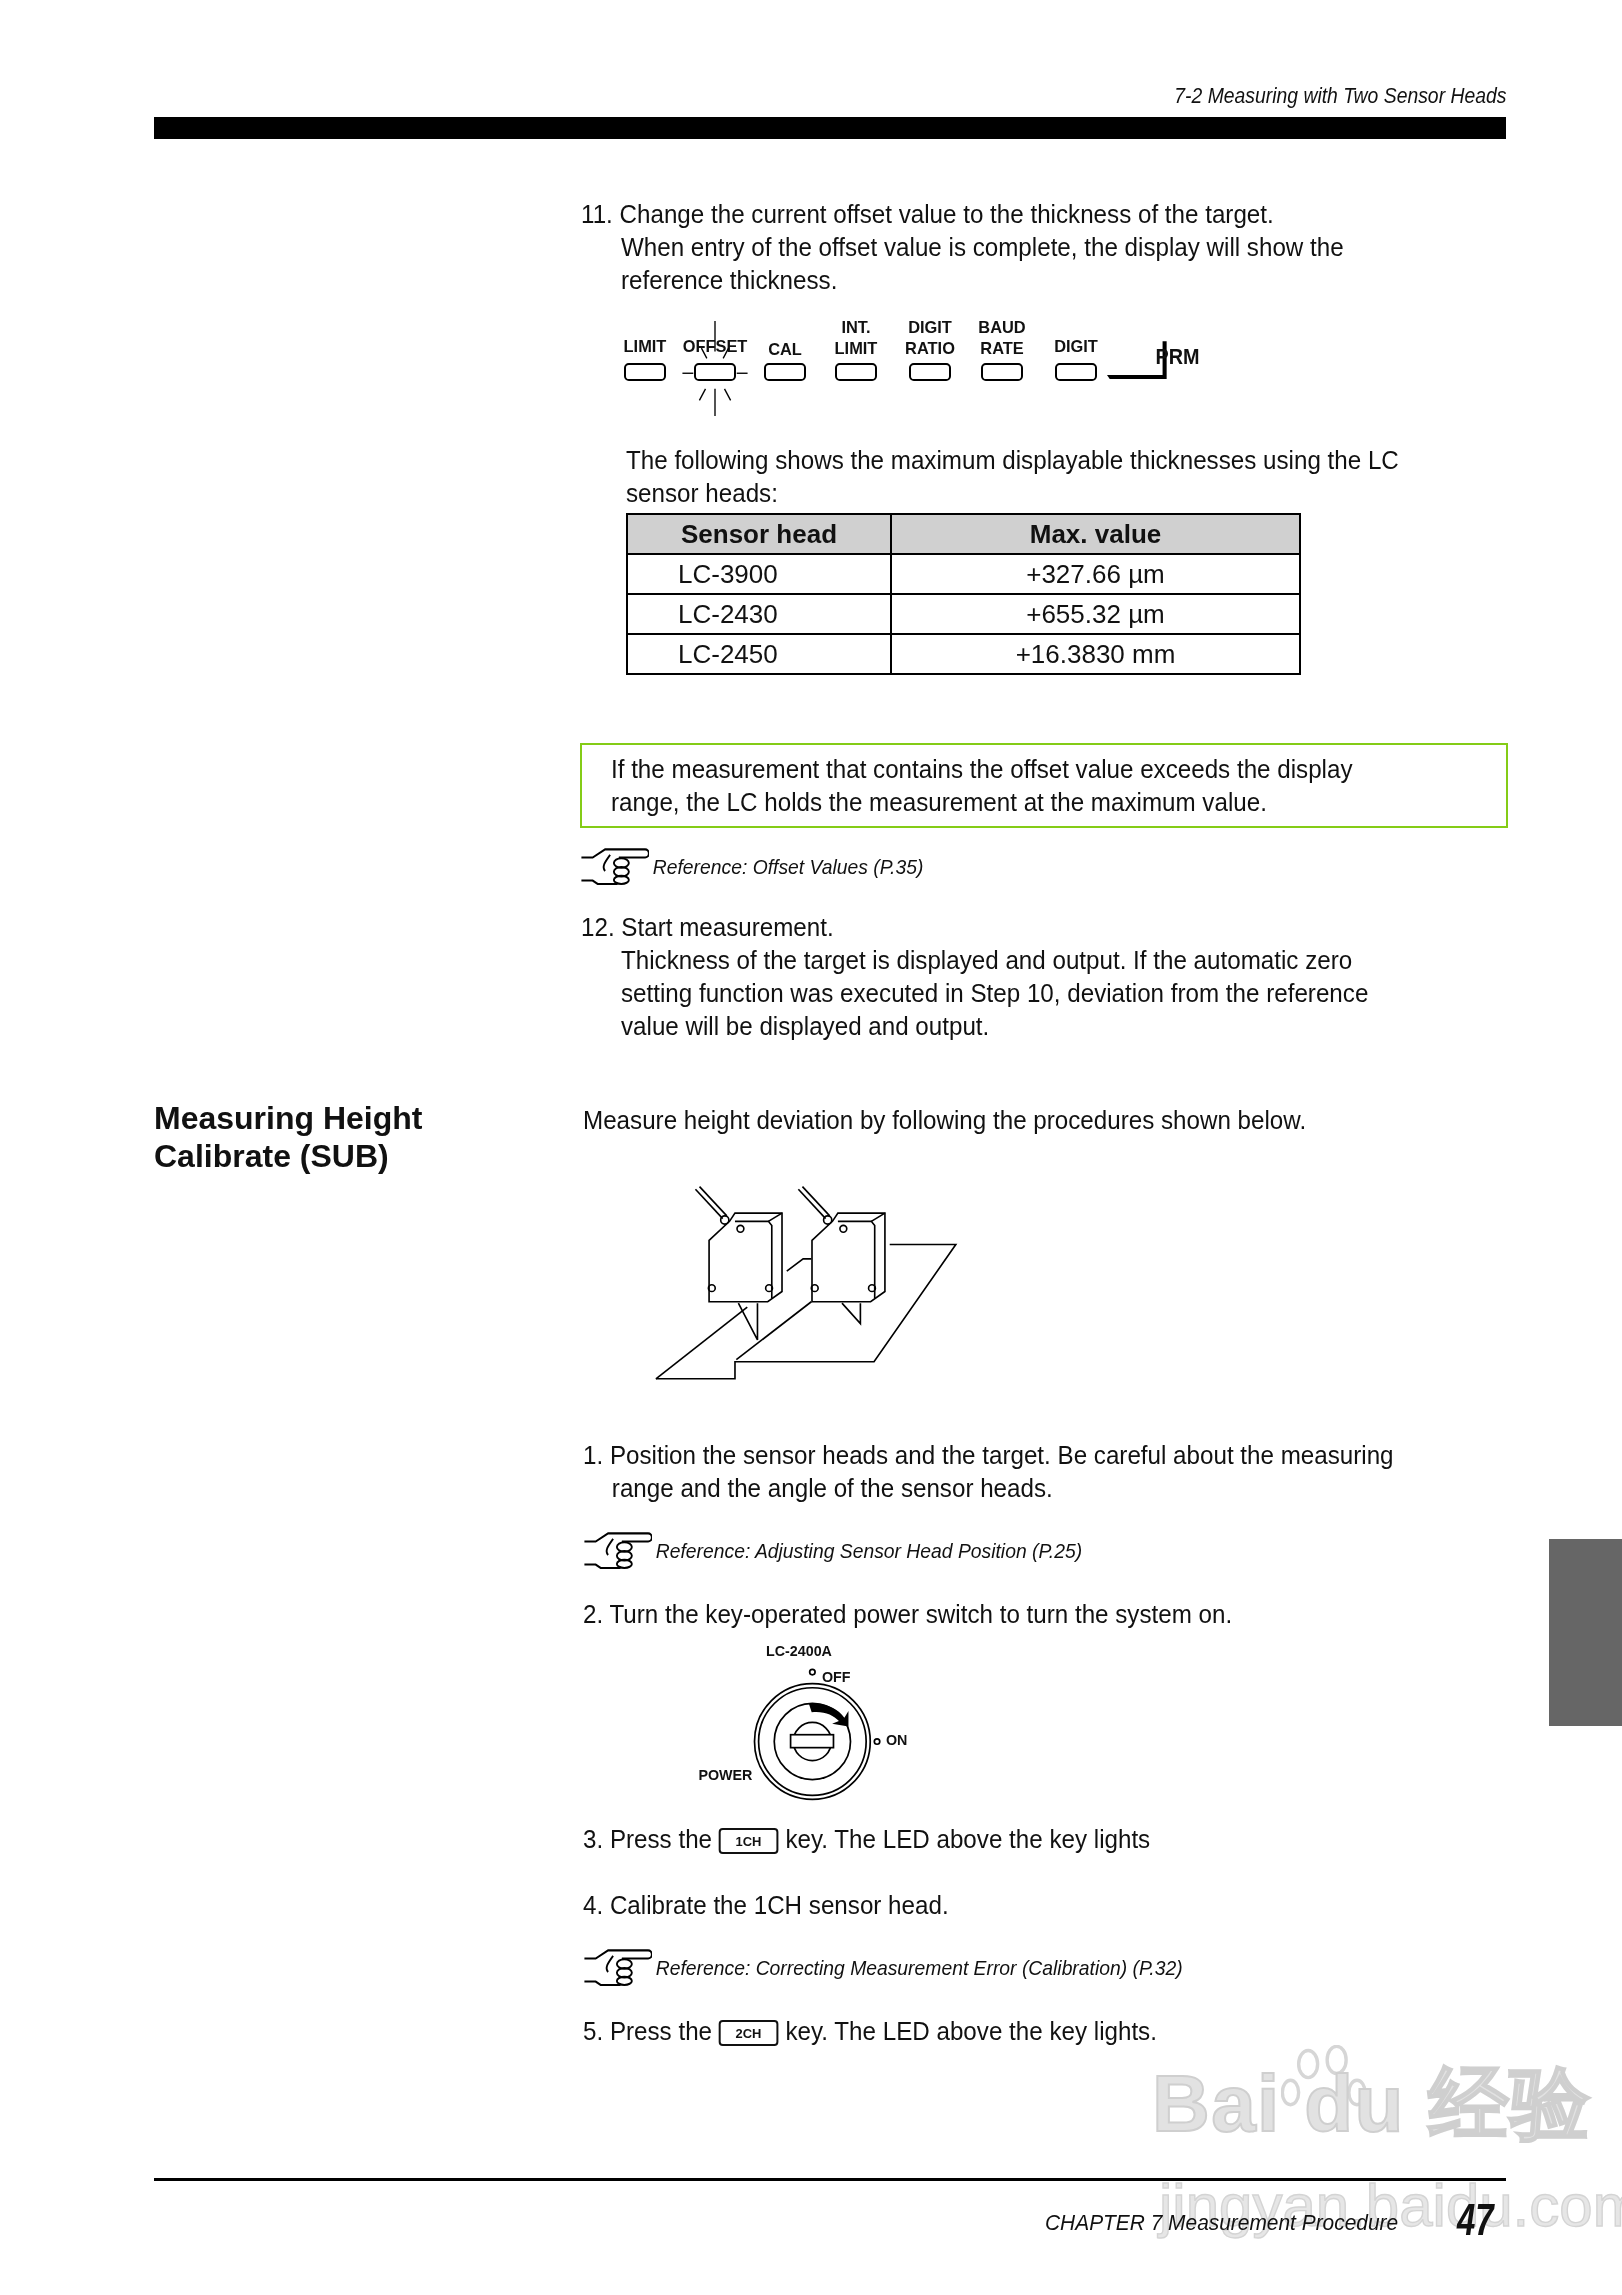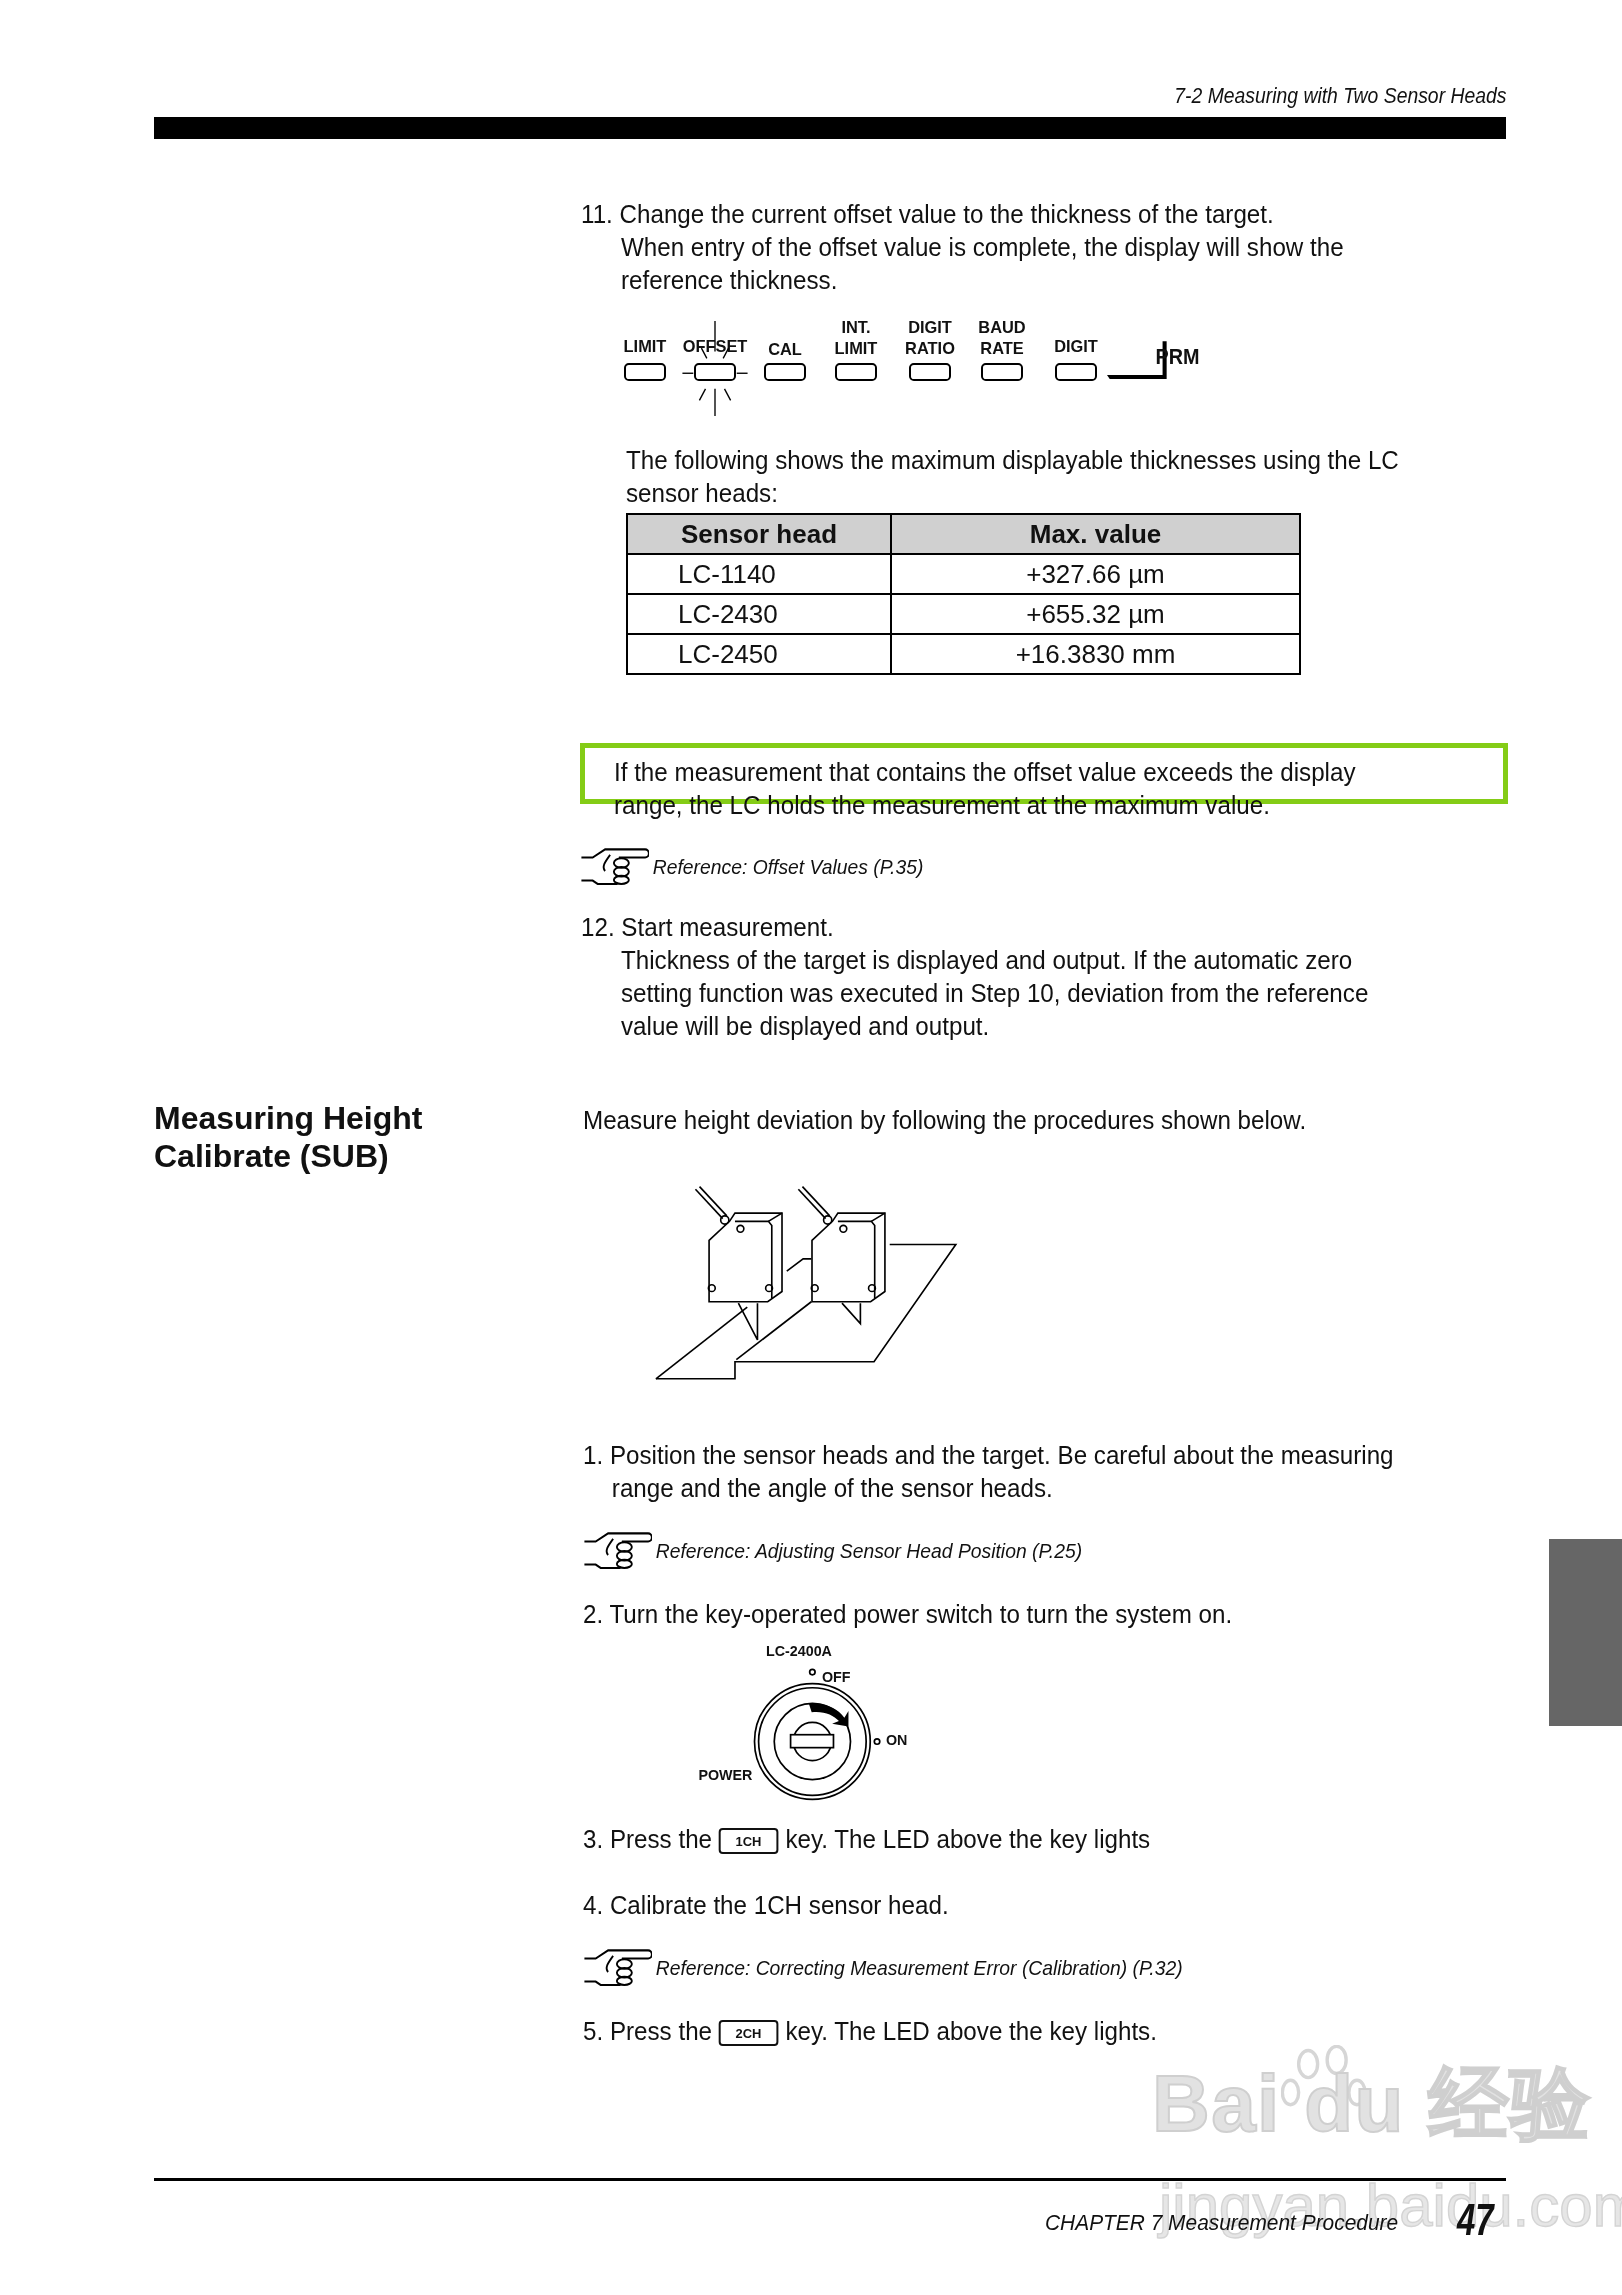"LC-1140" td.c1 { text: LC-1140 -> LC-3900 }
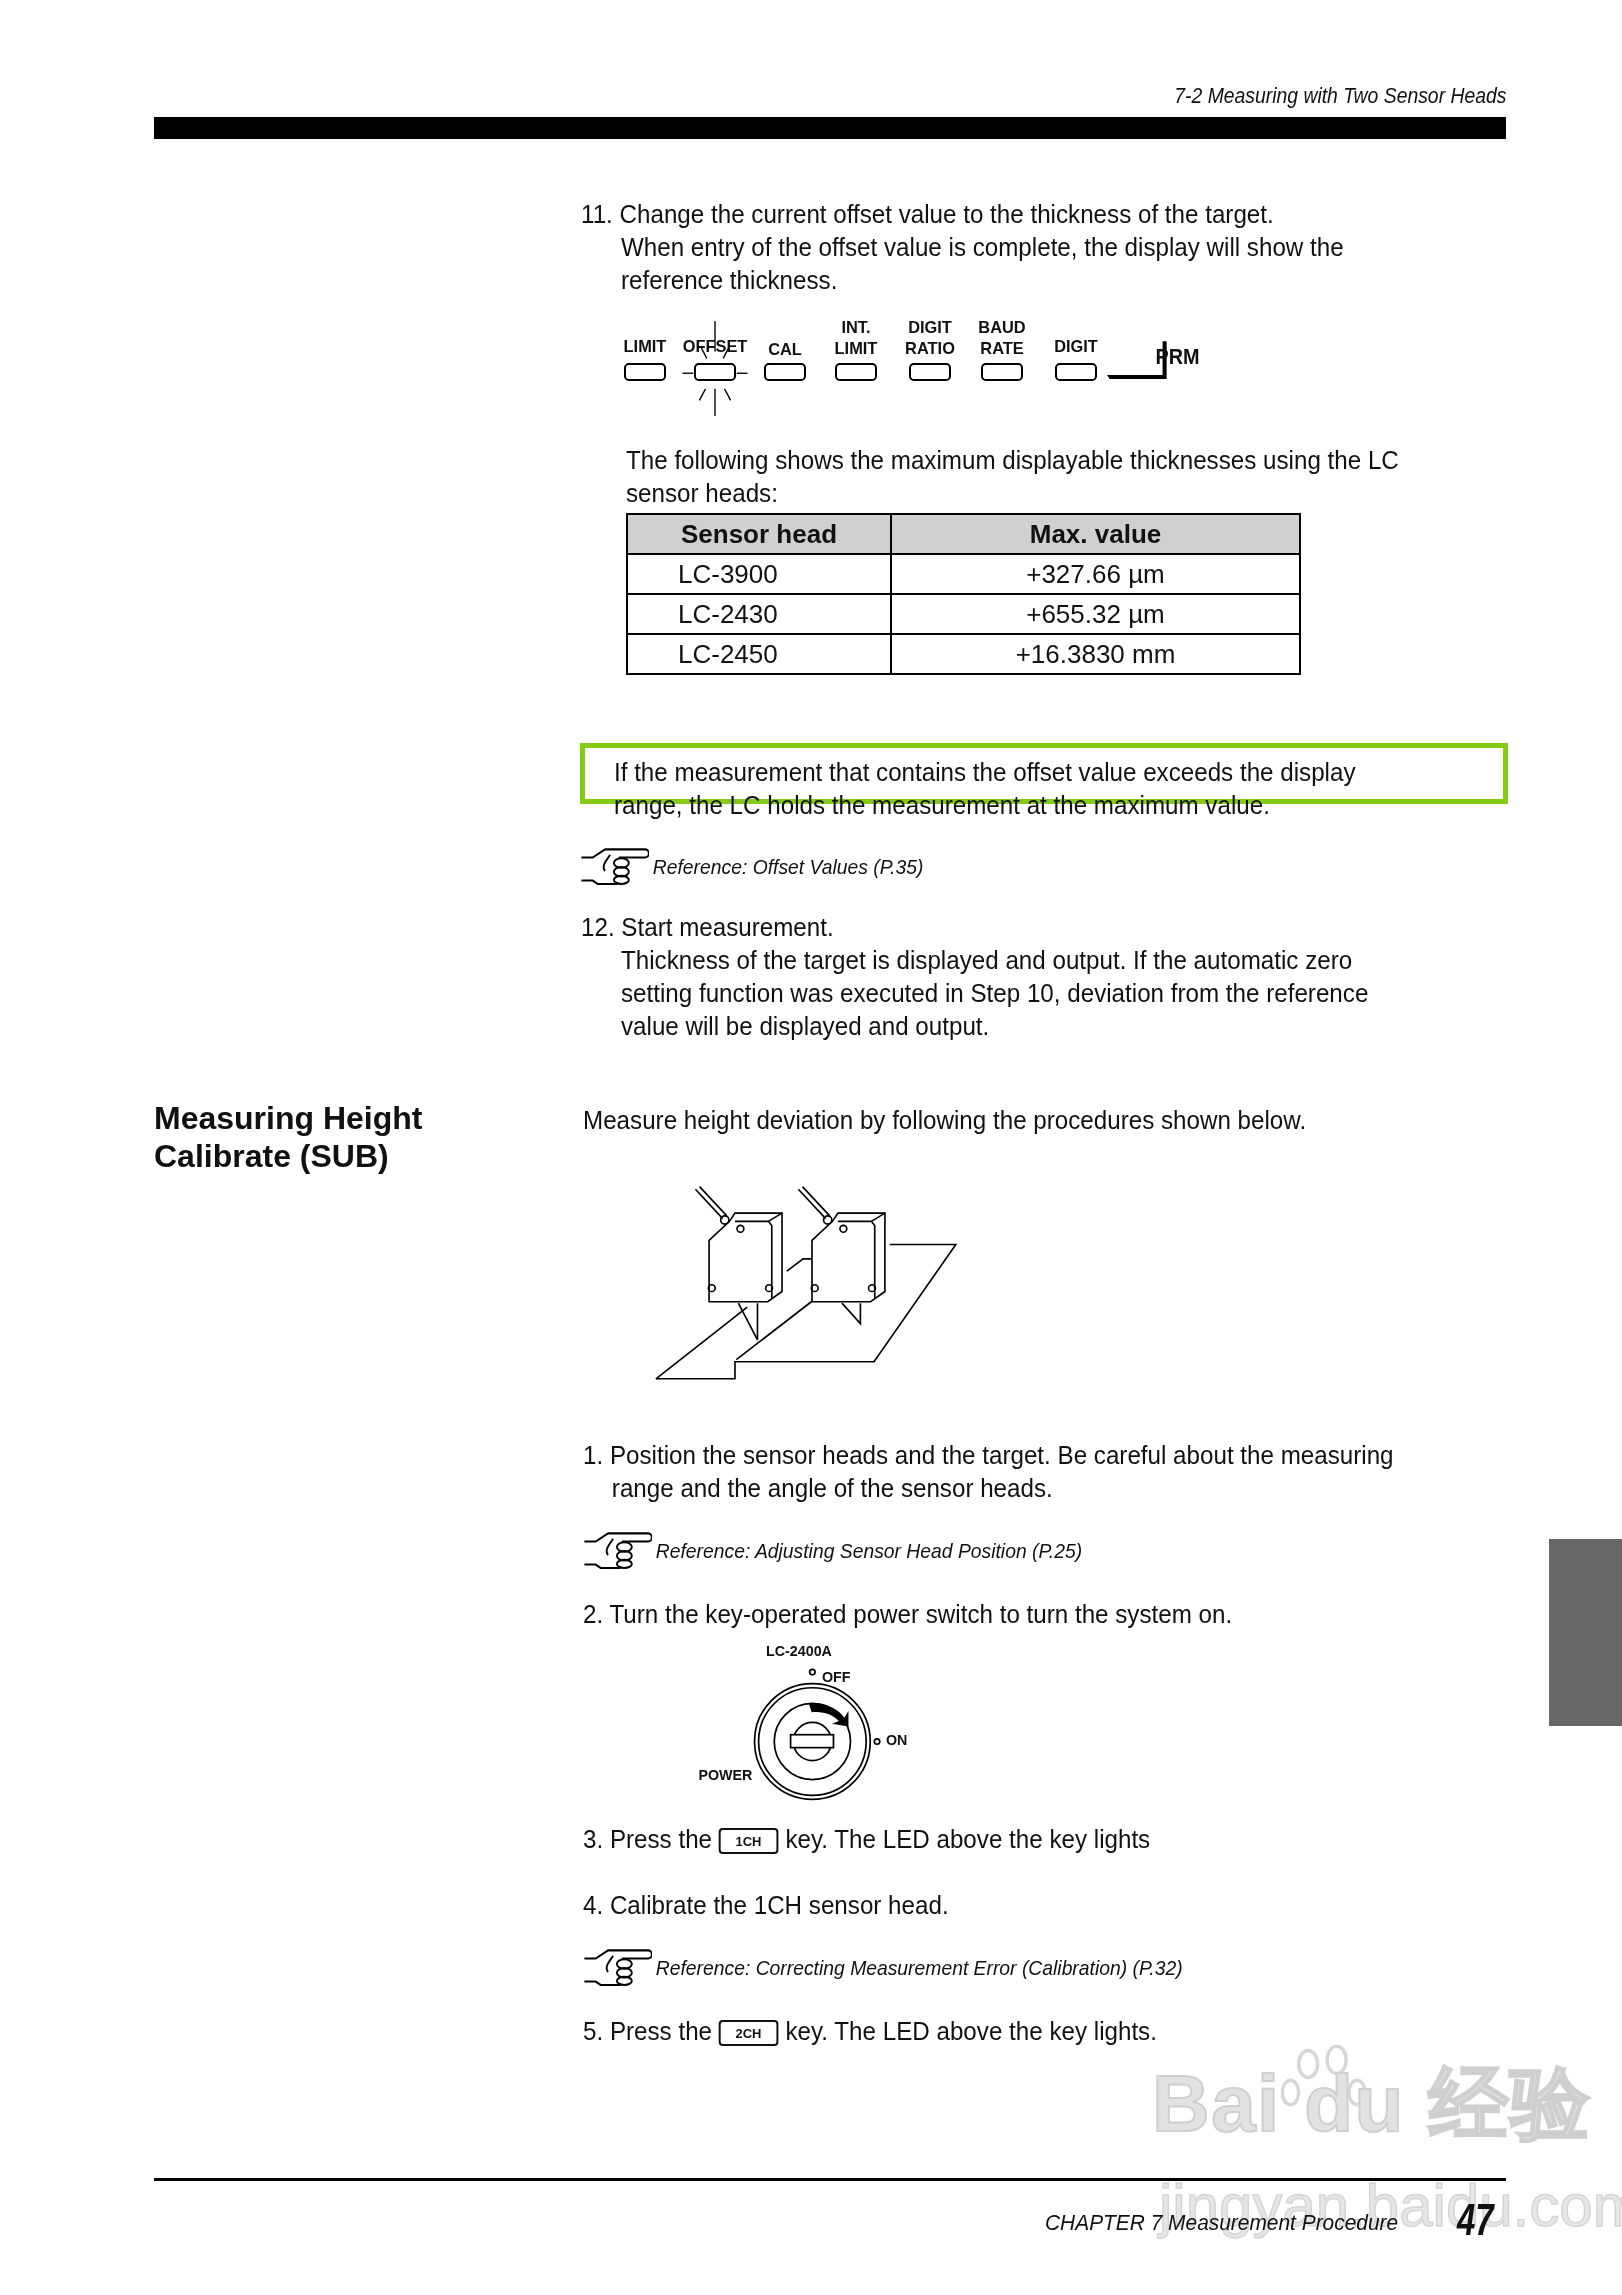"If the measurement that contains" .note-box { border: 5px solid #84cc16 -> 2px solid #84cc16; height: 61px -> 85px }
